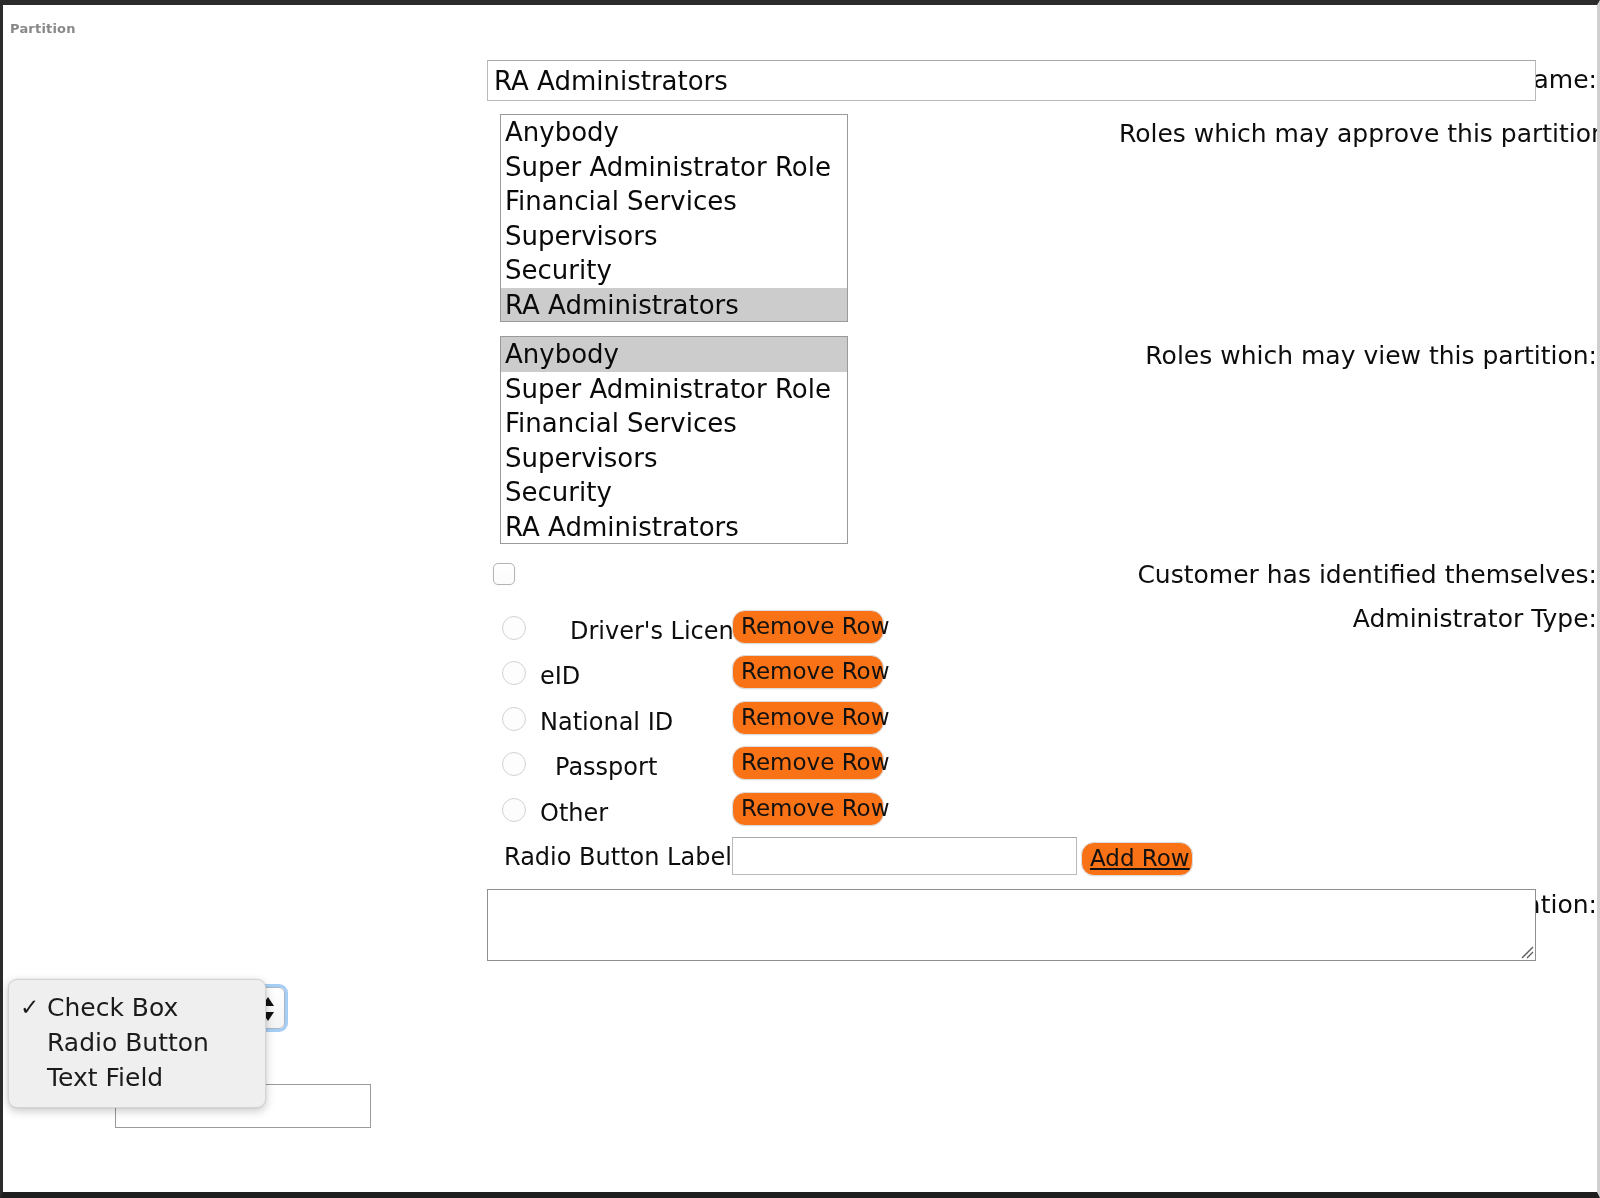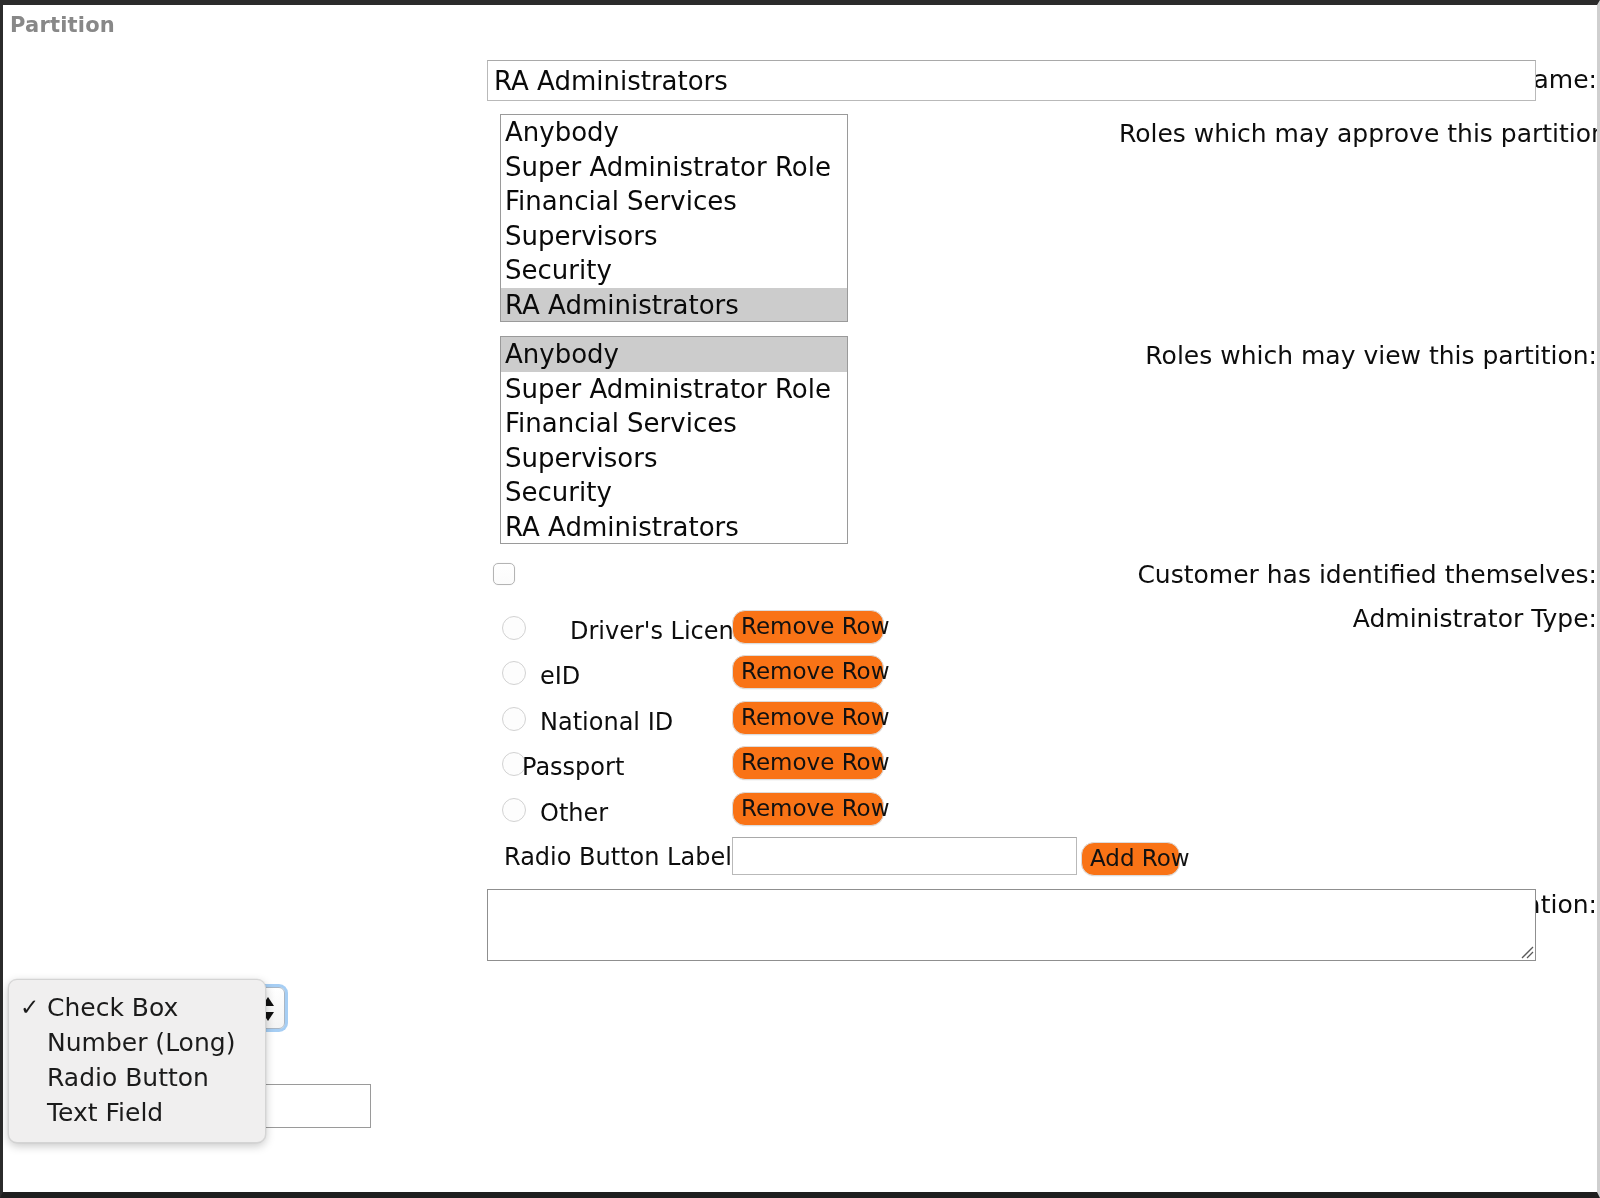"Partition" #section-title { font-size: 21px -> 13px; top: 8px -> 16px }
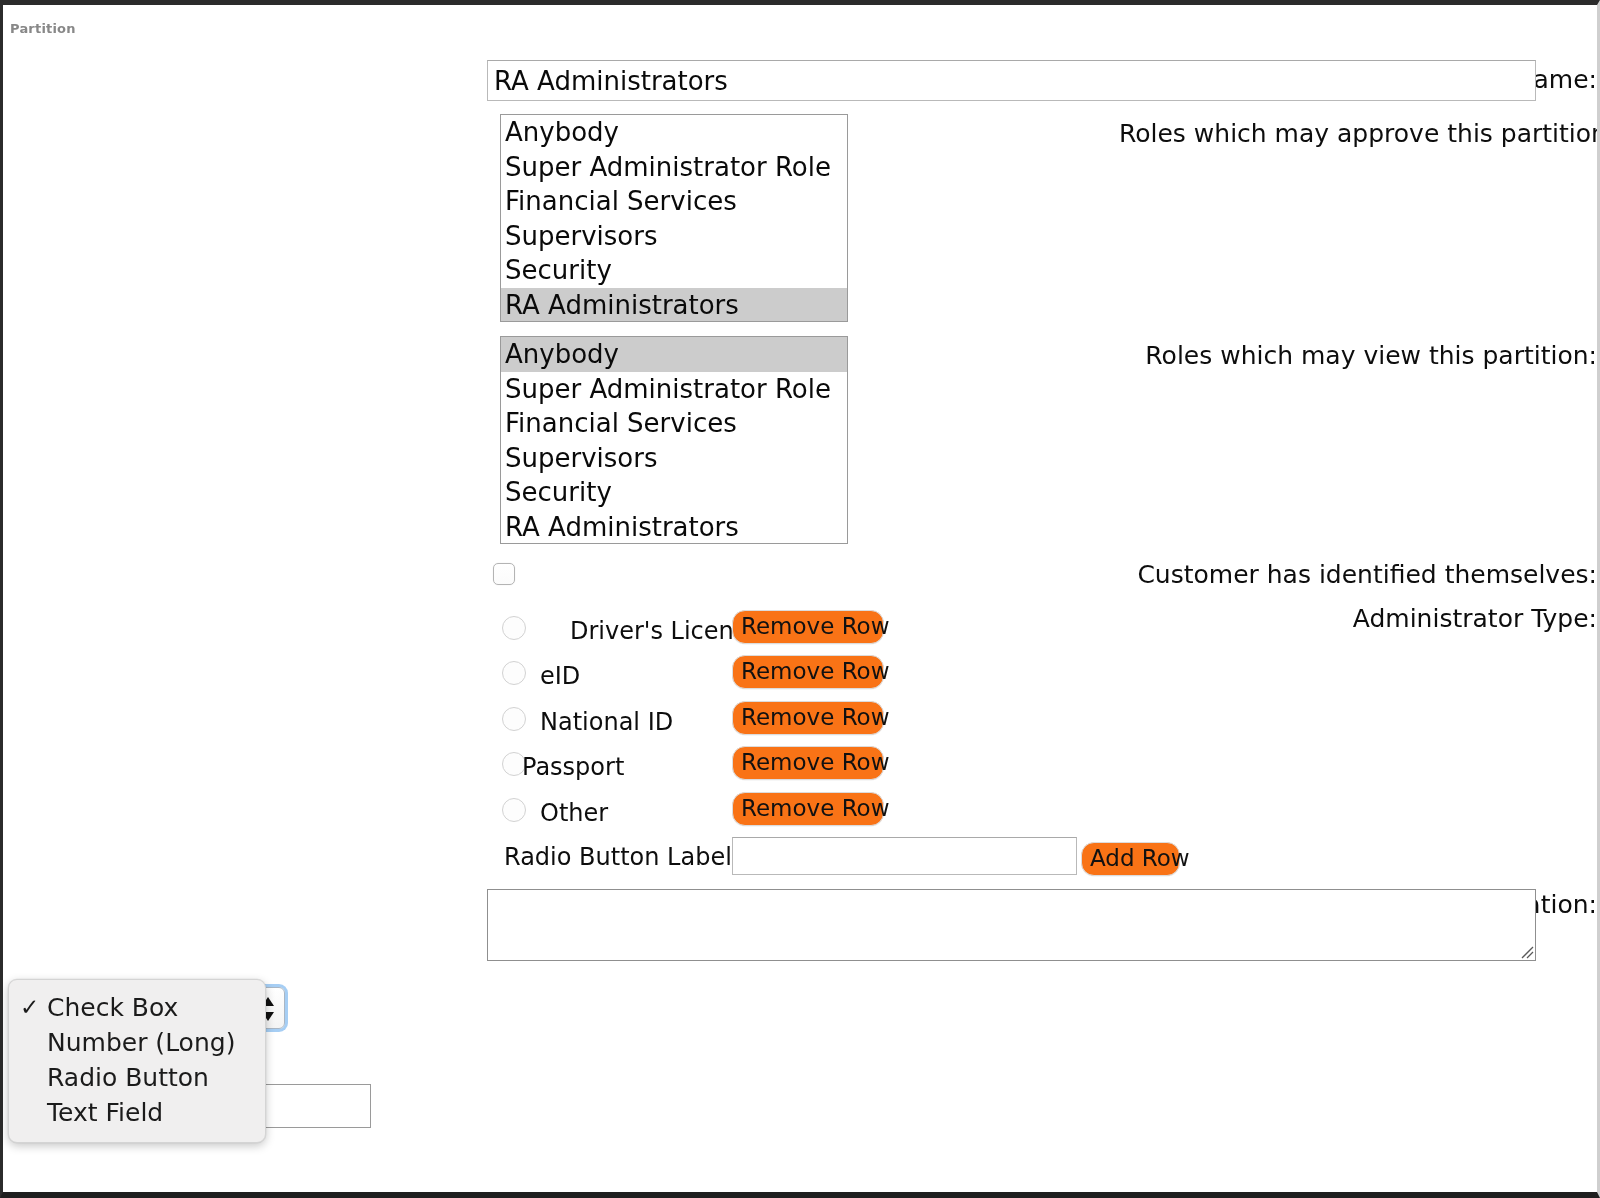"Passport" div.radio-label { left: 519px -> 552px }
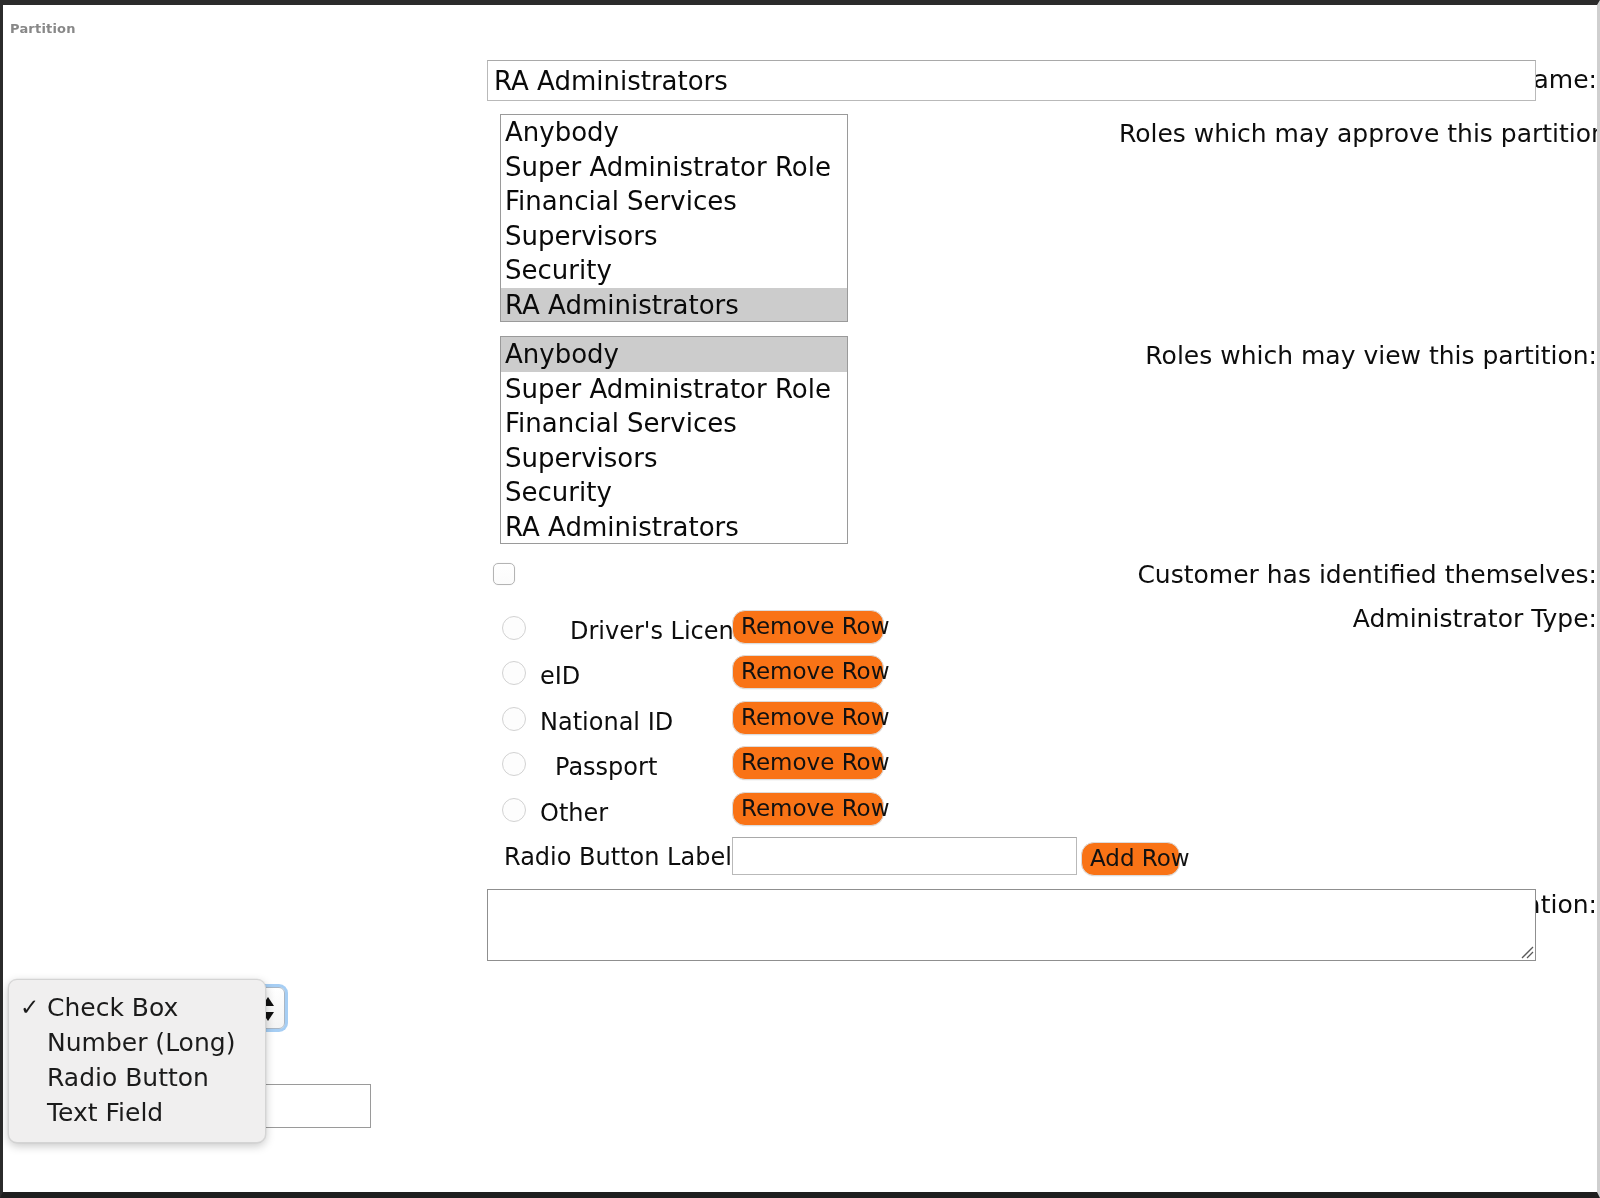"Add Row" #add-row-btn { text-decoration: none -> underline; width: 99px -> 112px }
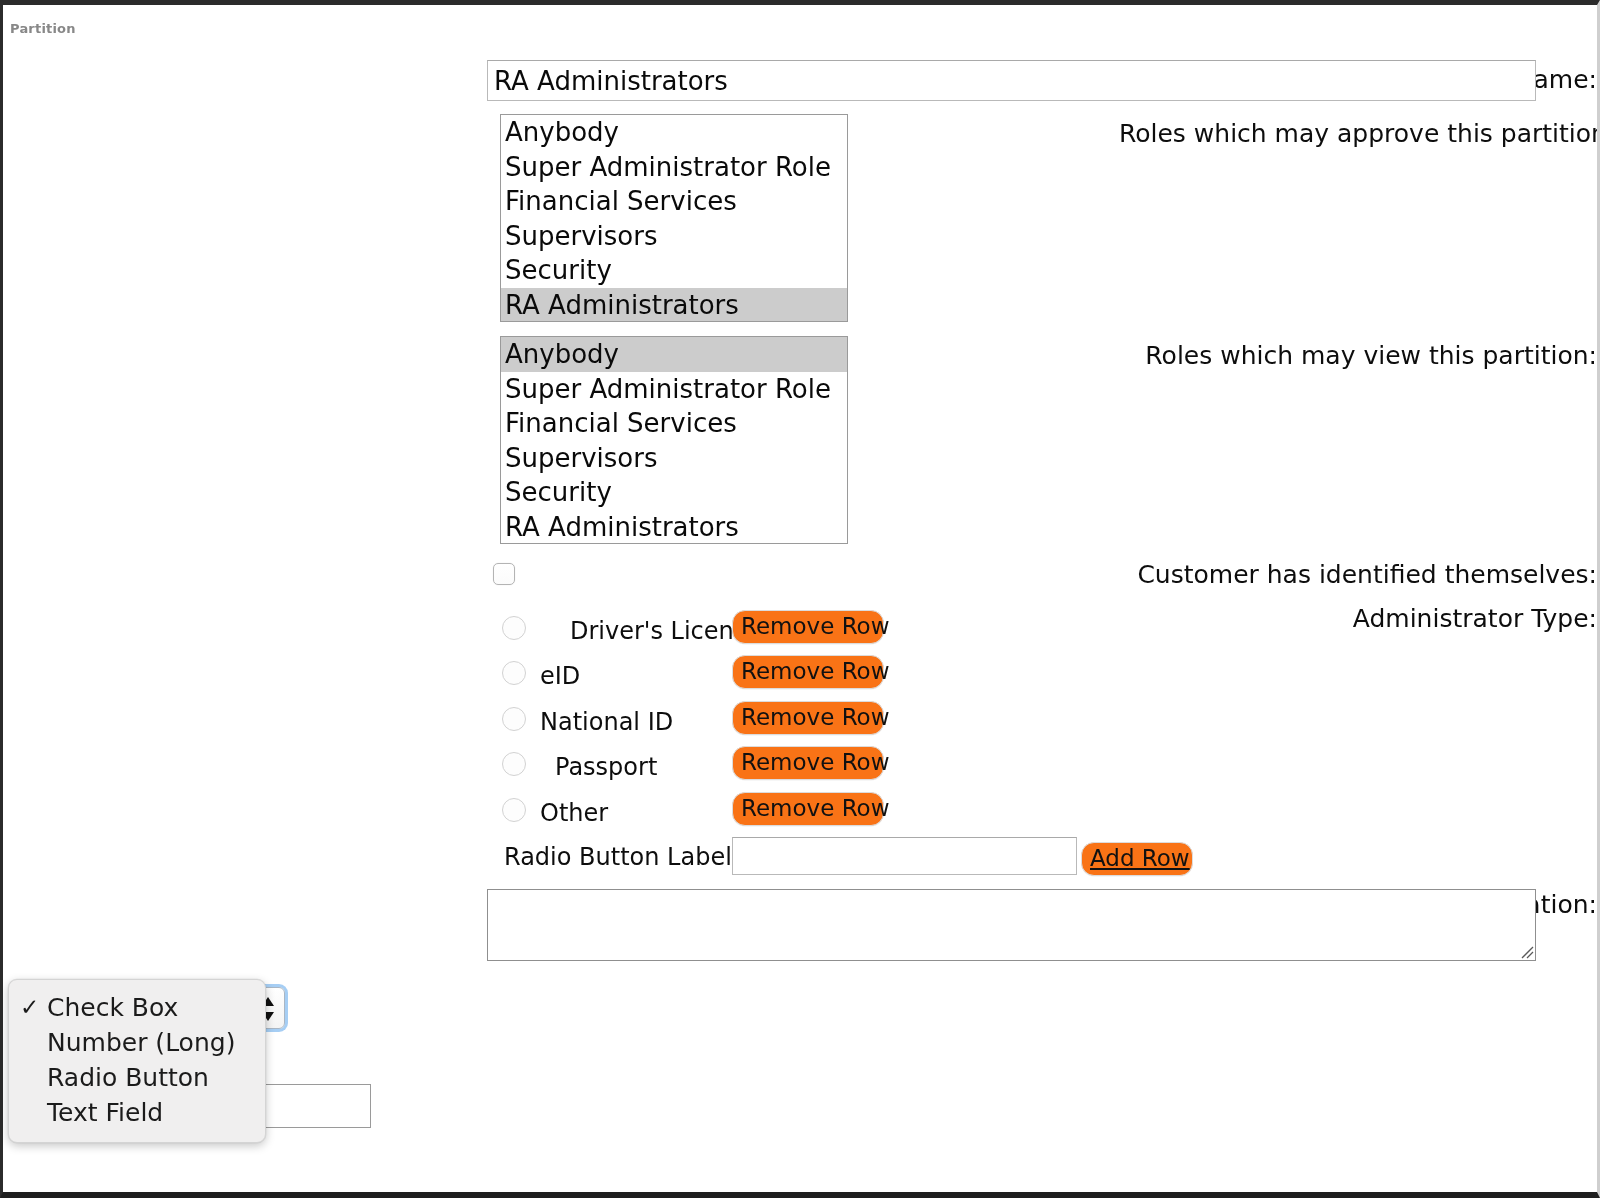"Number (Long)" div.mi { html: <div> <span>Number (Long)</span> </div> -> none }
